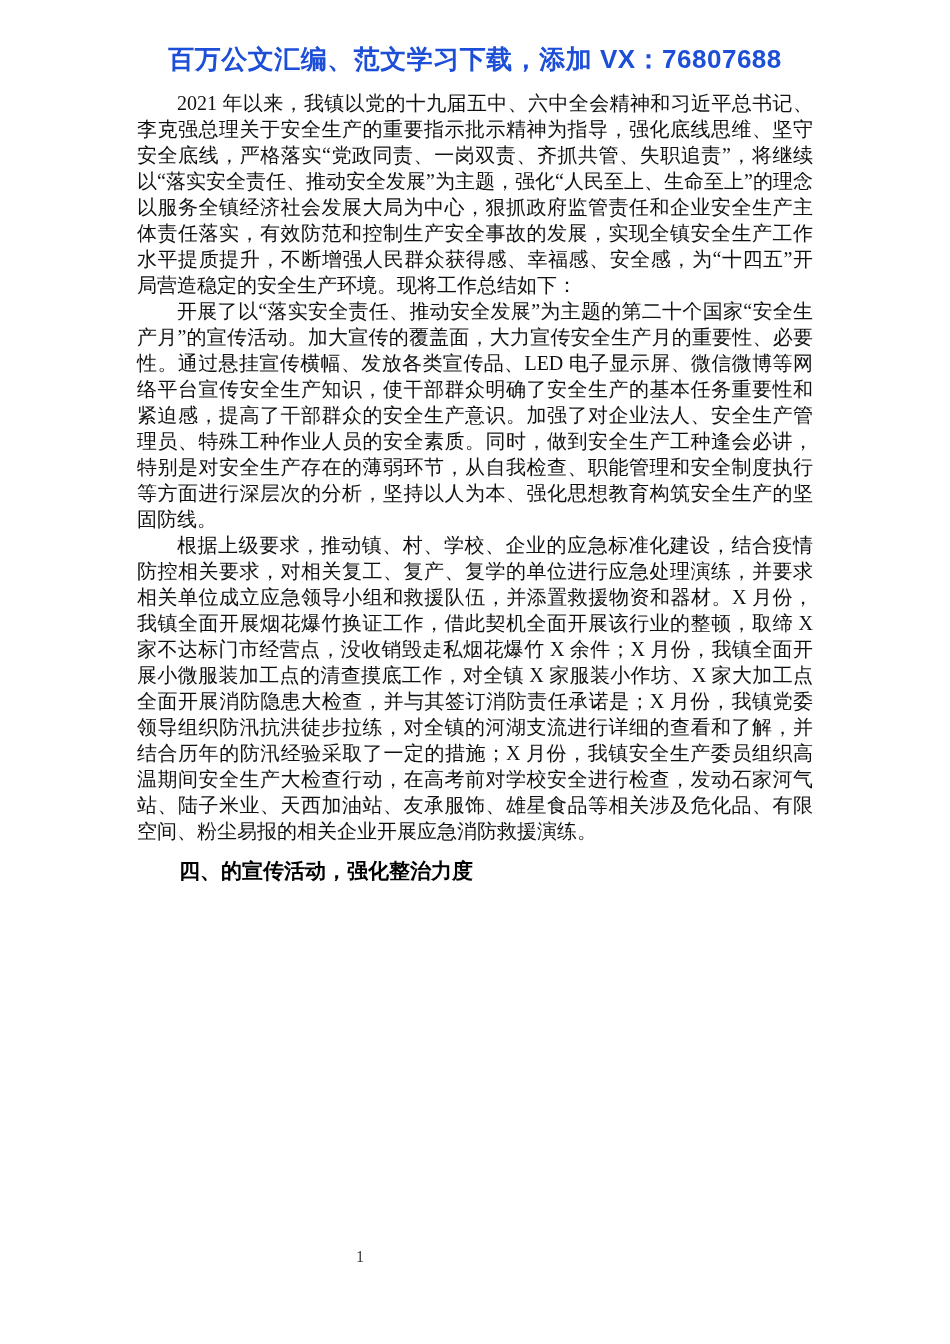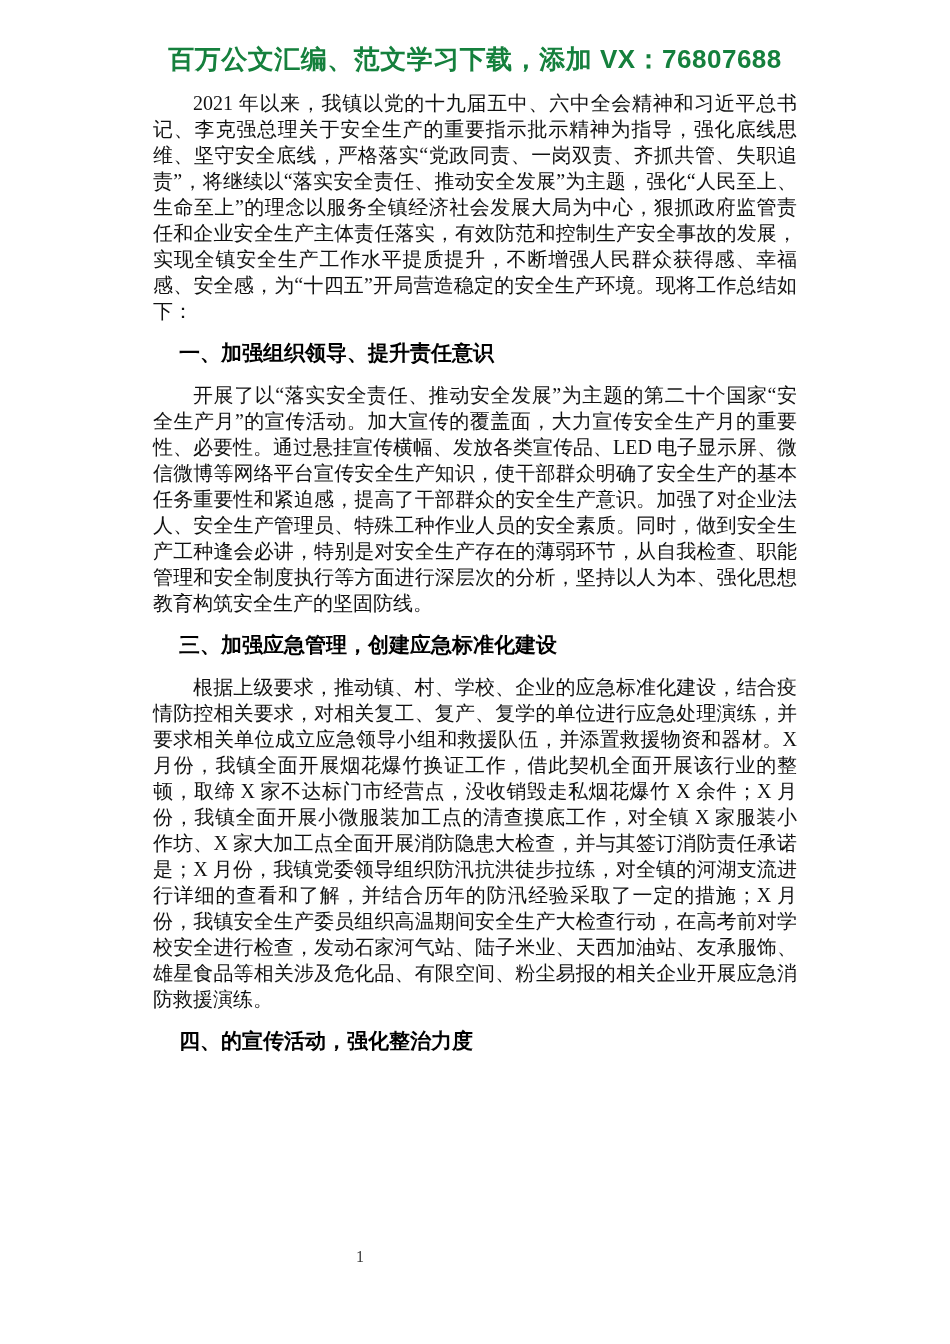"百万公文汇编、范文学习下载，添加 VX：76807688" .notice { color: #15803d -> #1d4ed8 }
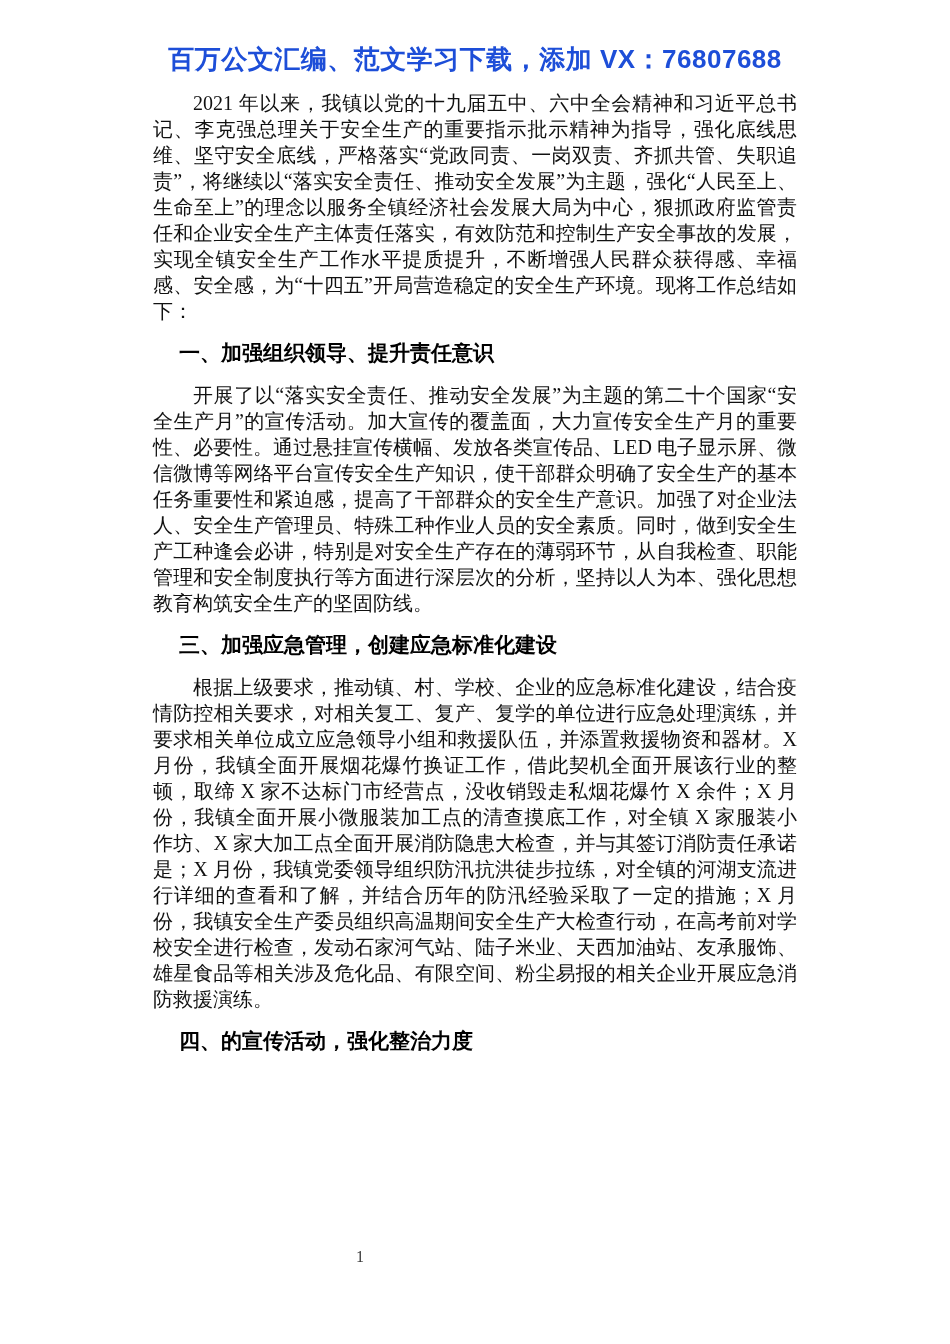"2021" .para { margin: 16px -> 0 }
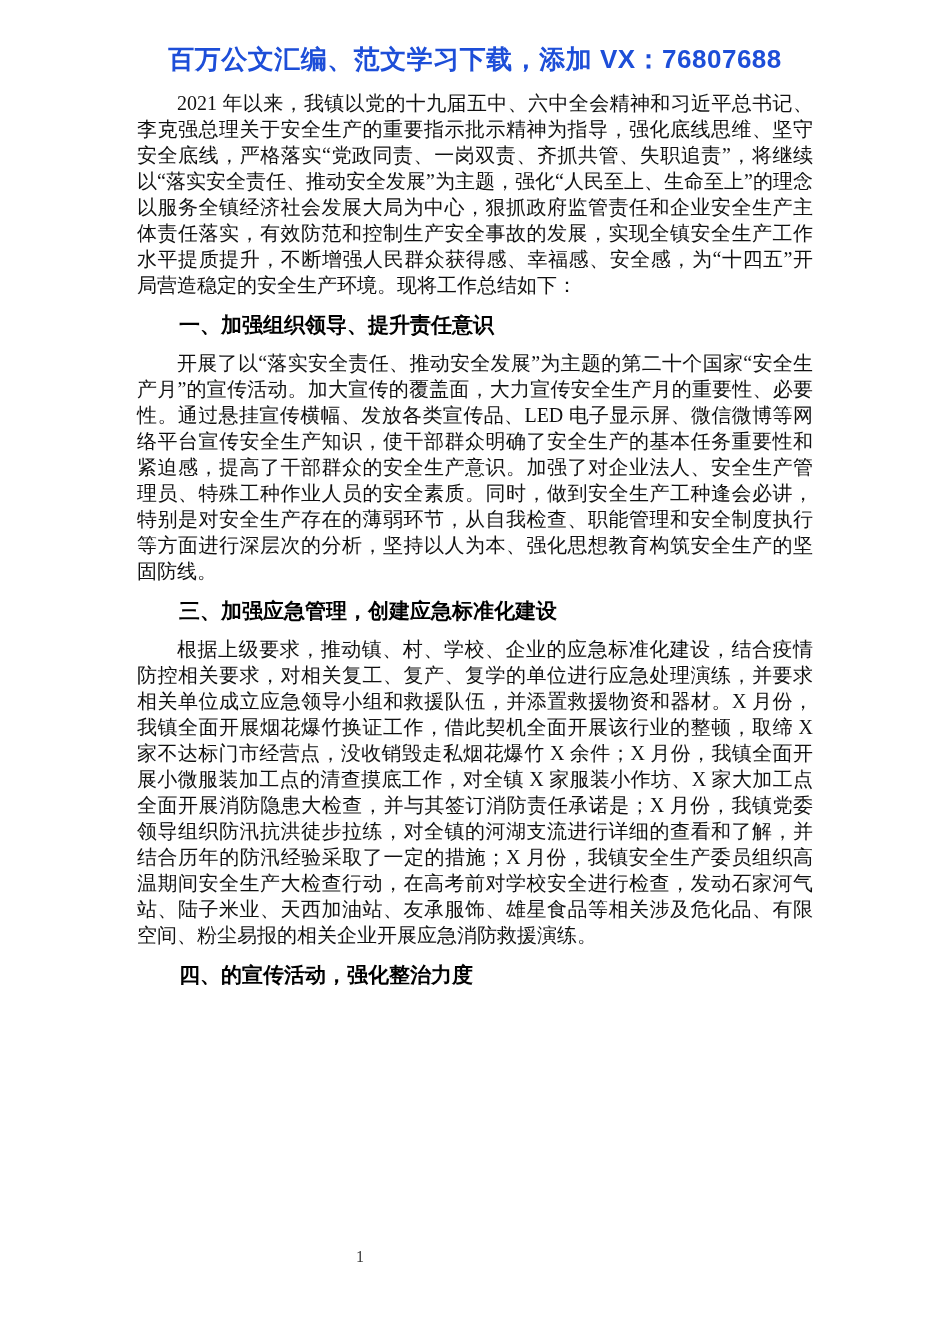"一、加强组织领导、提升责任意识" h2.heading { html: <h2>一、加强组织领导、提升责任意识</h2> -> none }
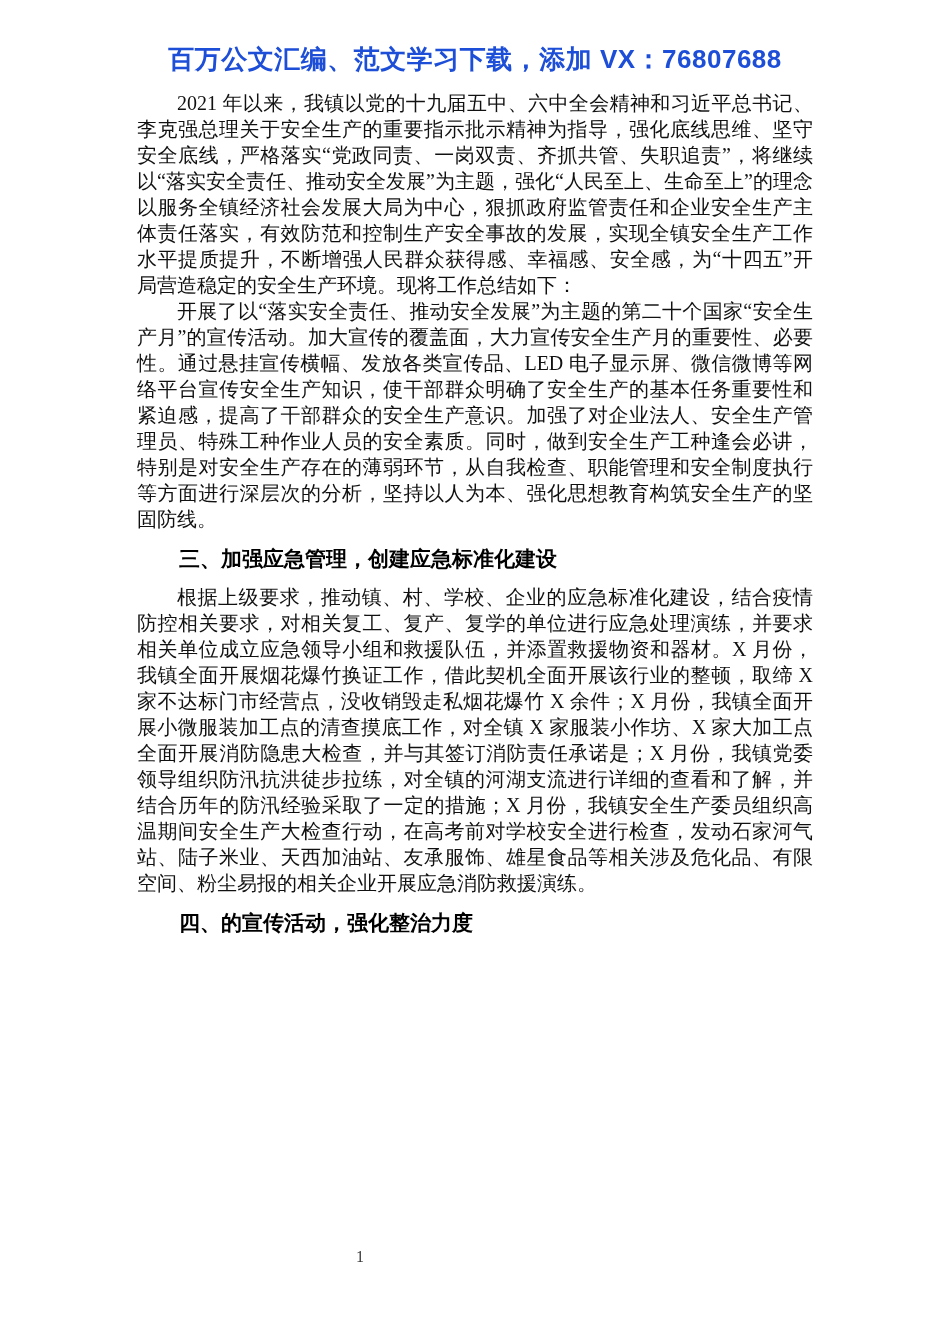"三、加强应急管理，创建应急标准化建设" h2.heading { html: <h2>三、加强应急管理，创建应急标准化建设</h2> -> none }
